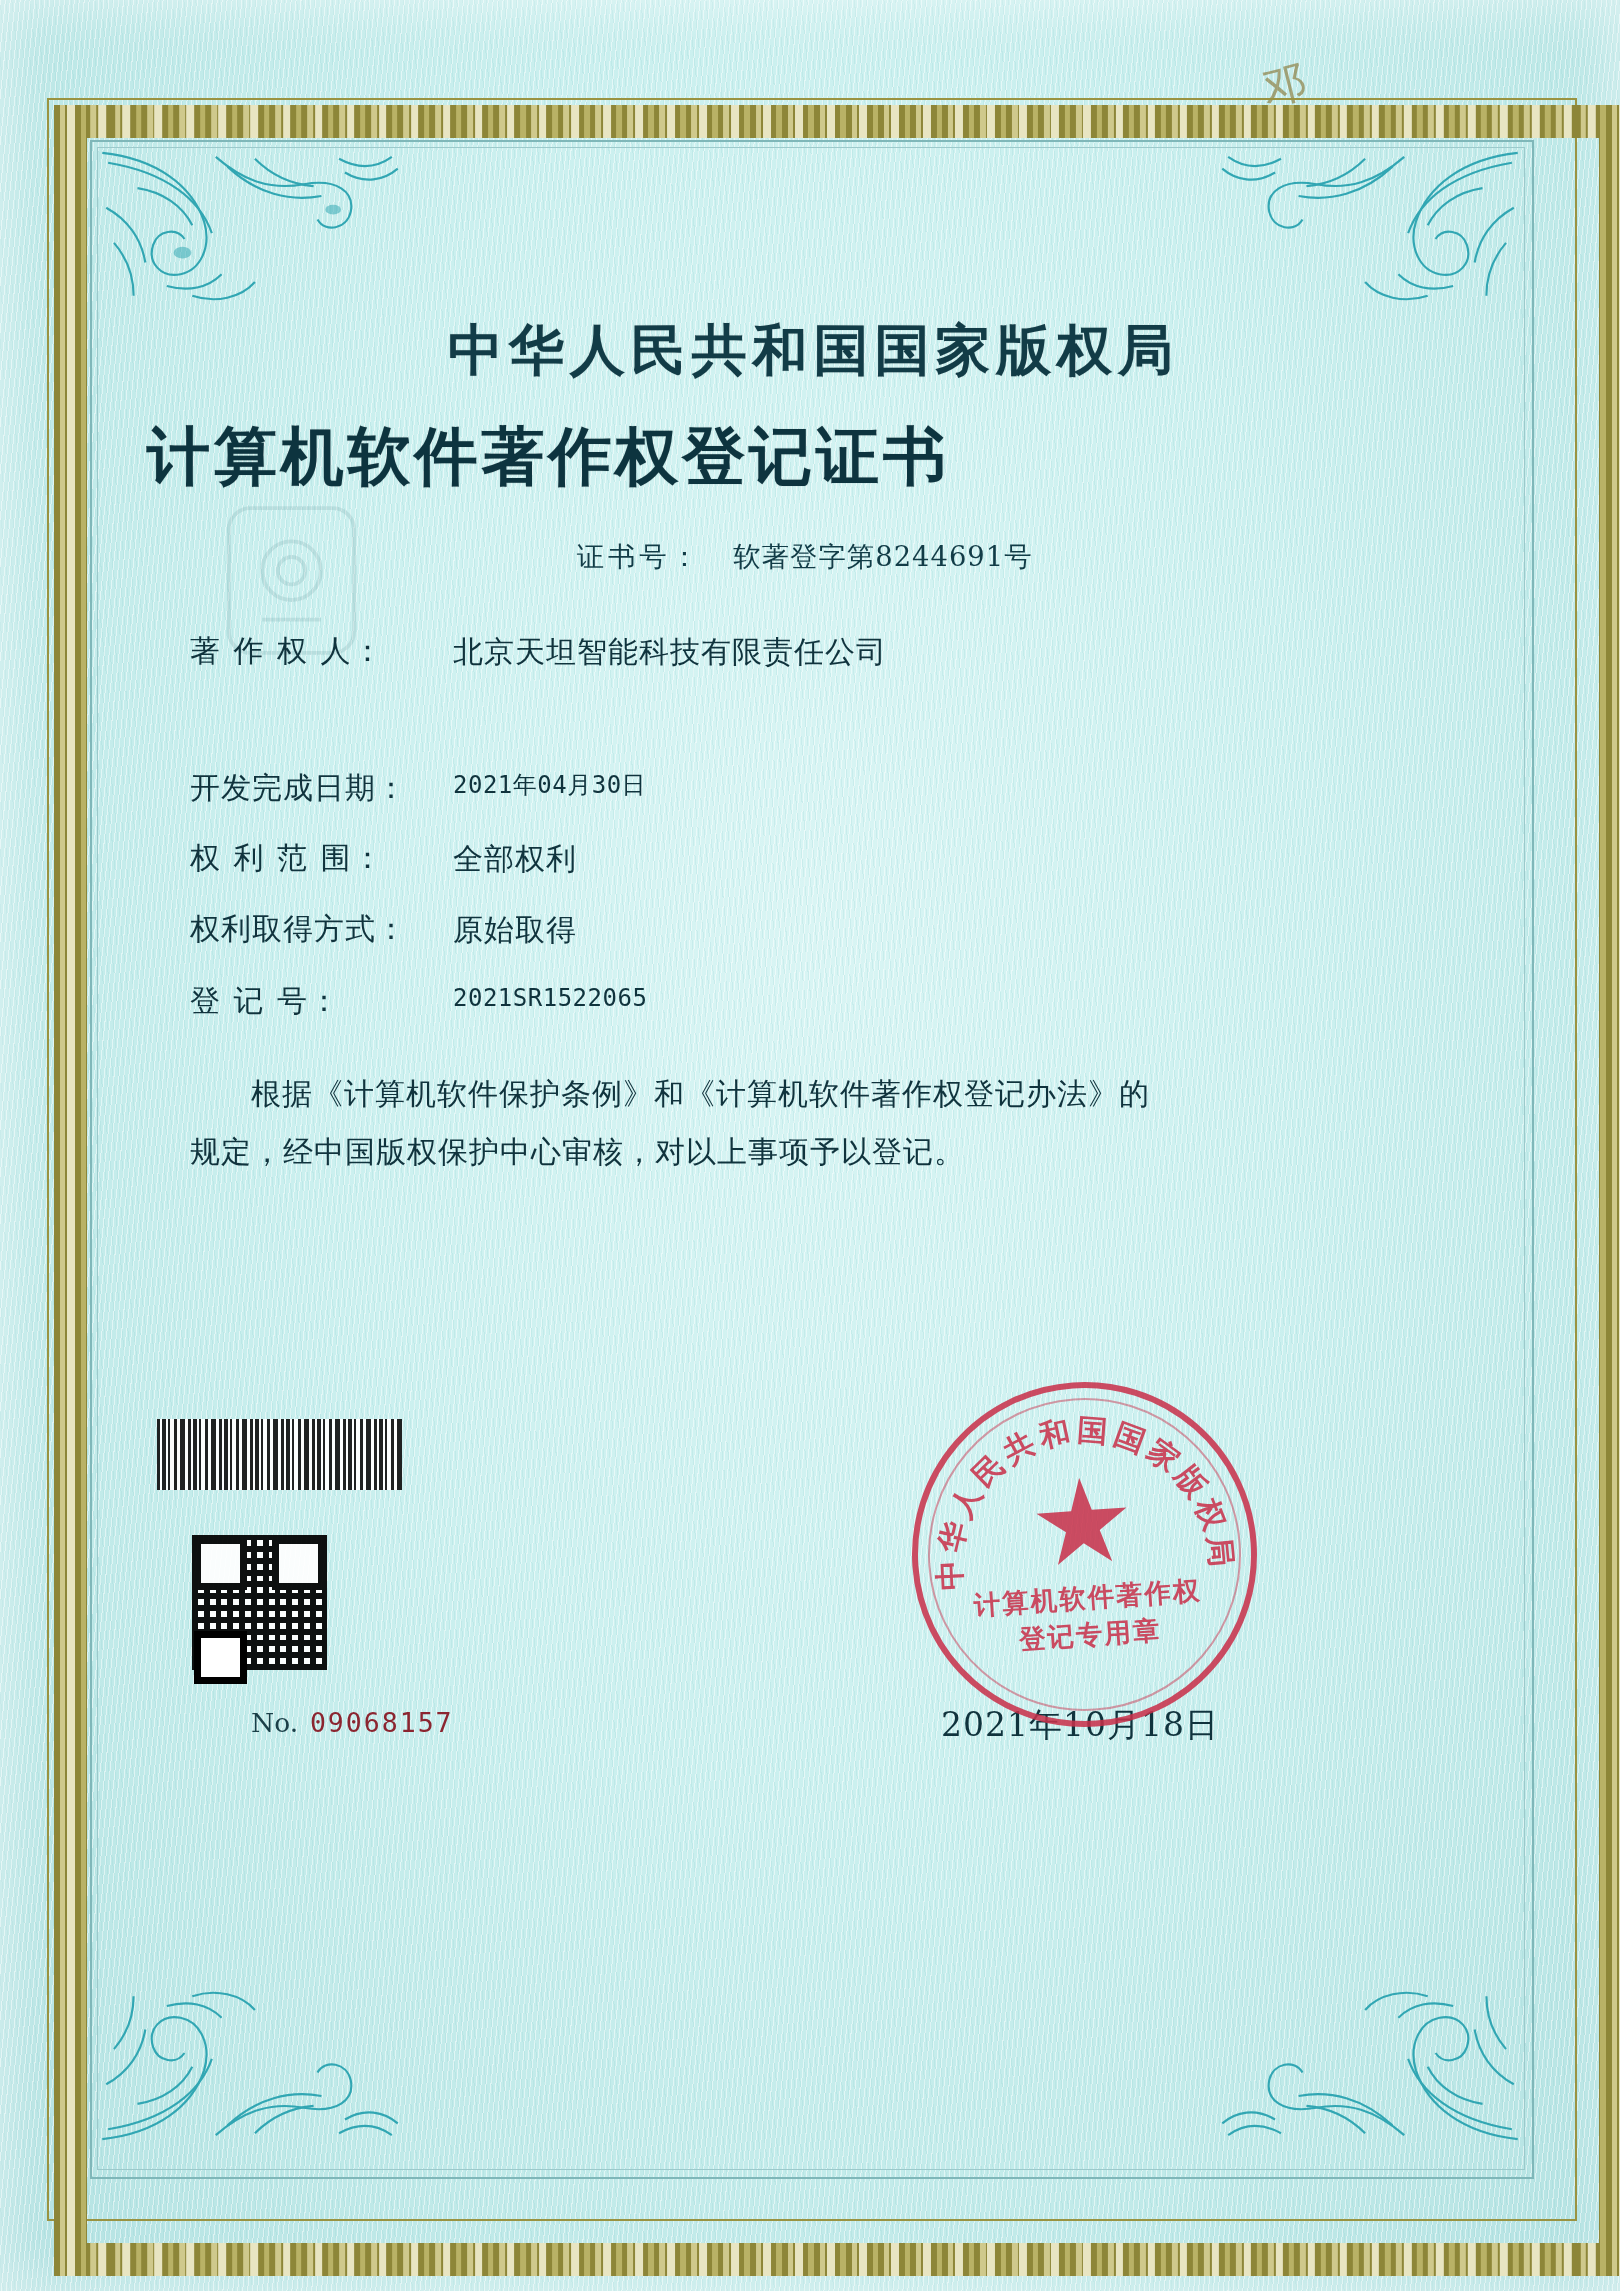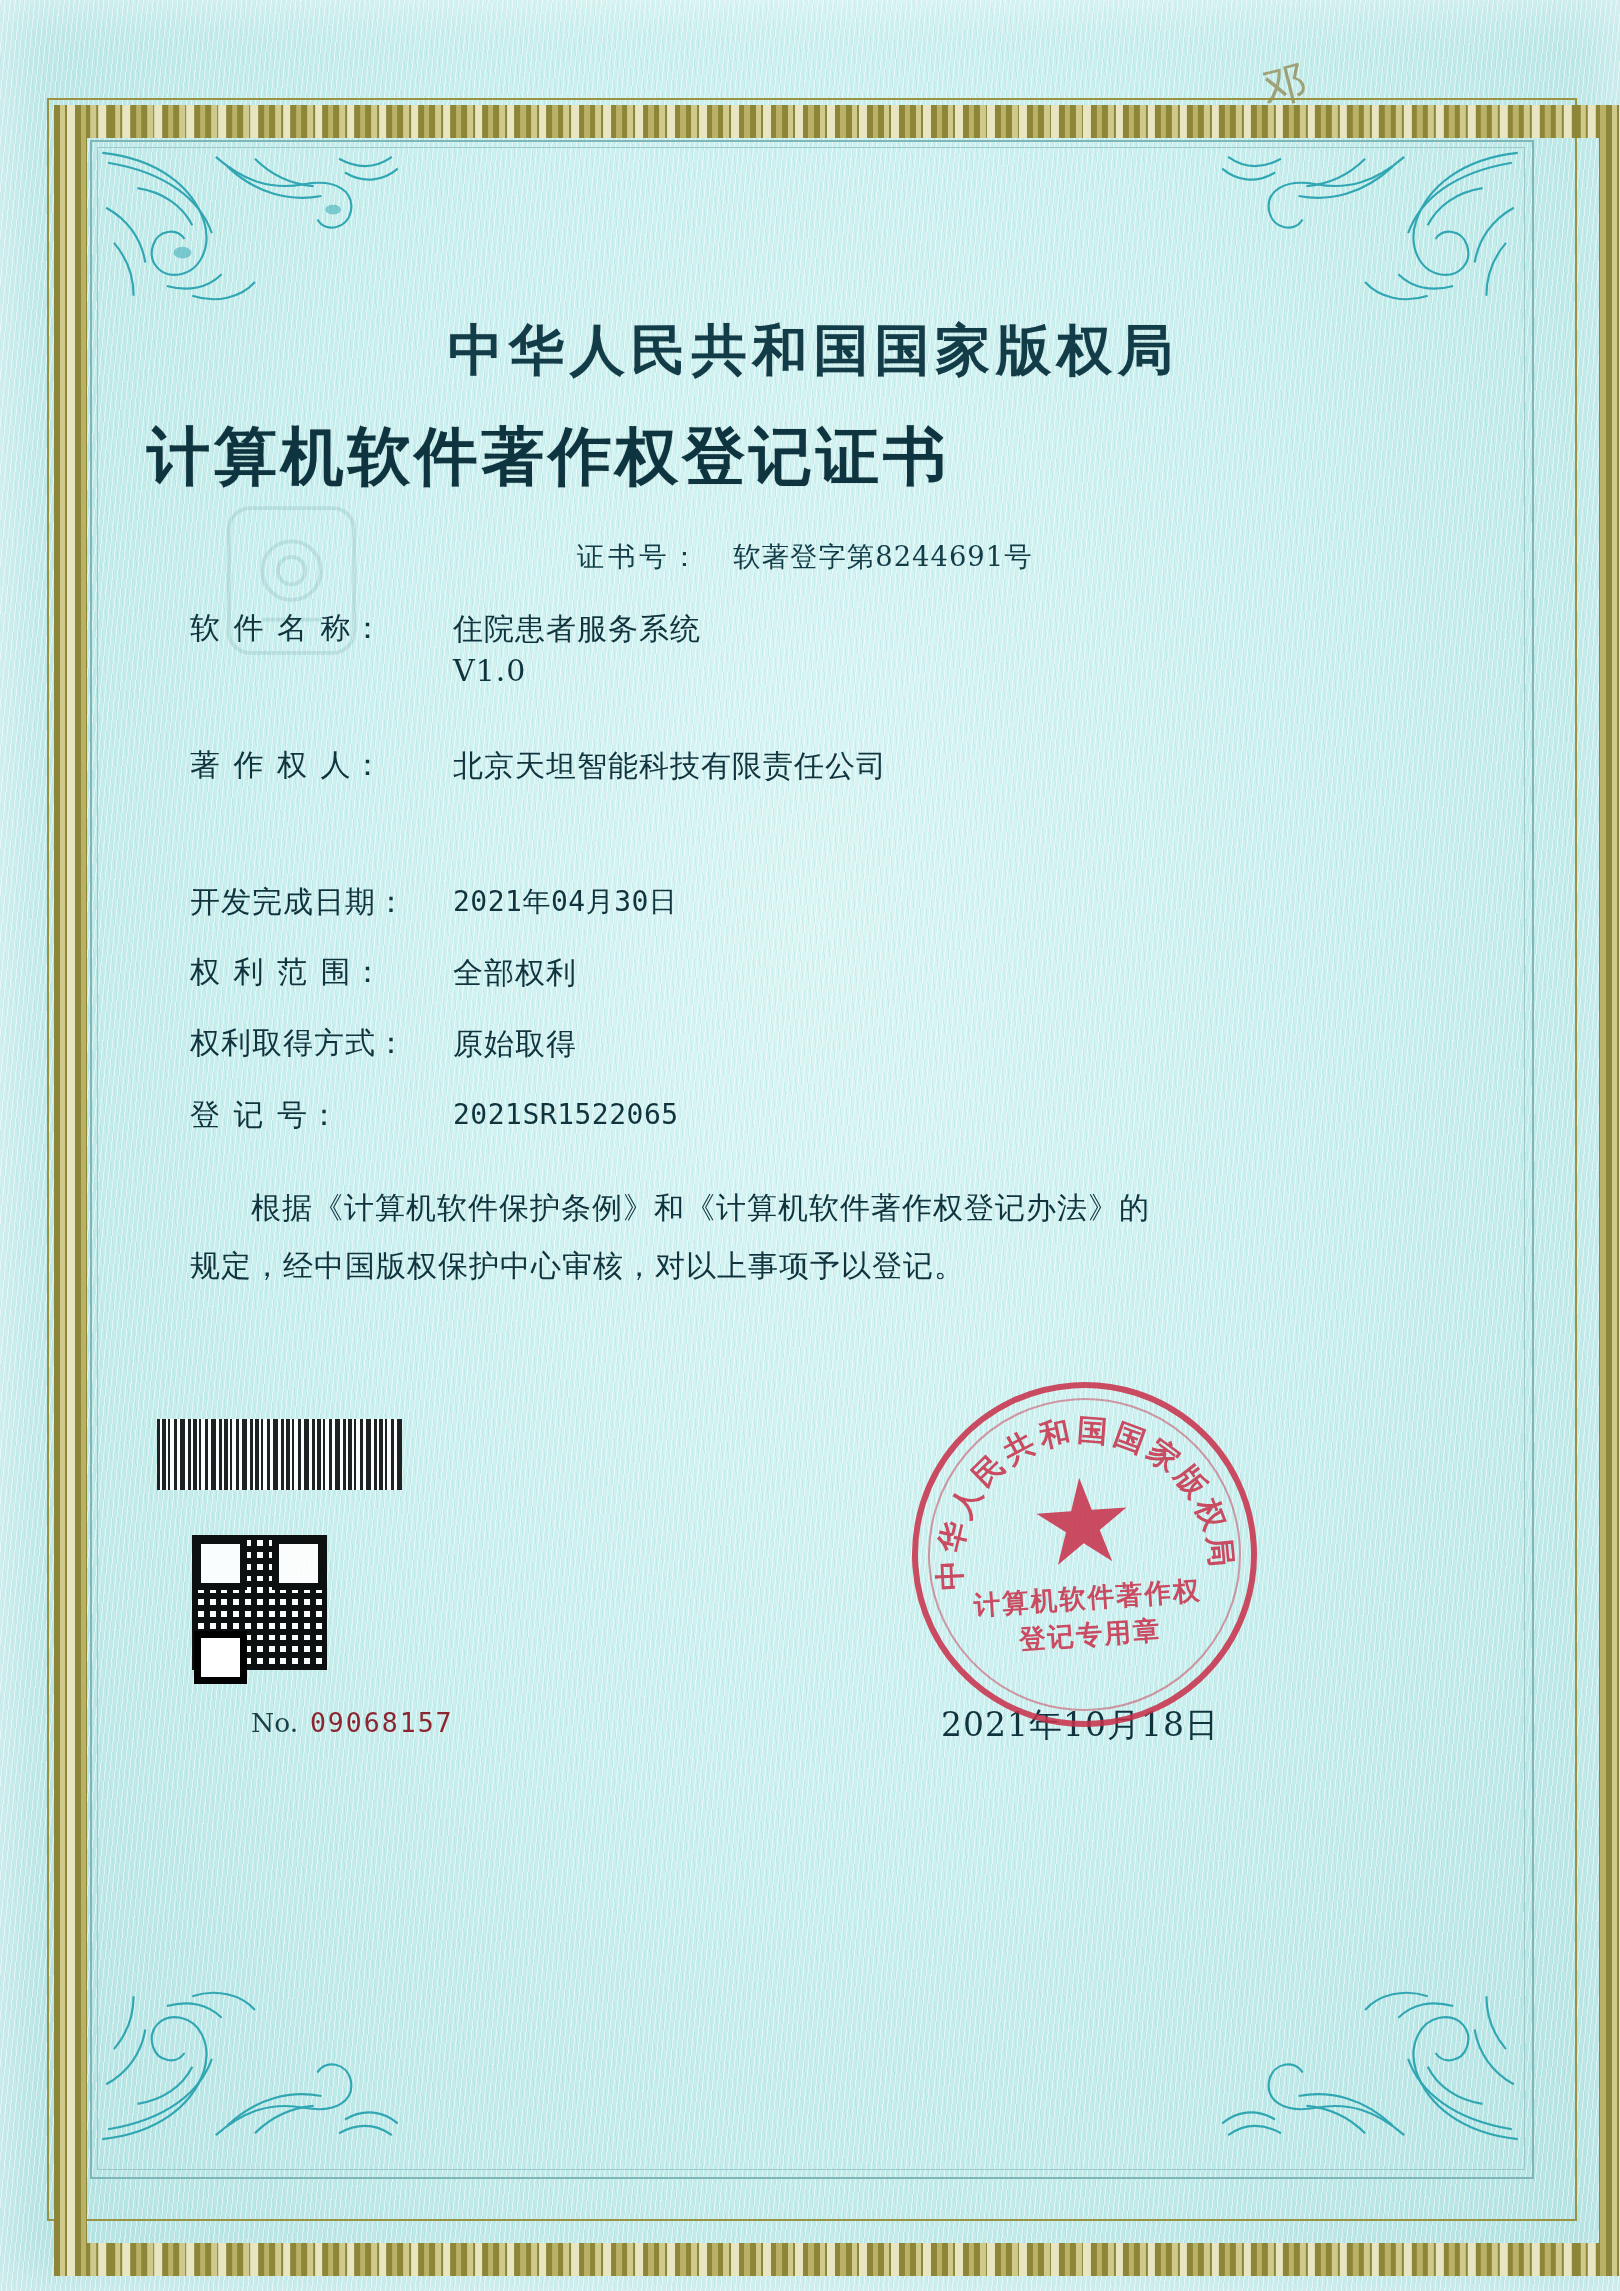"软 件 名 称：" div.field-row { html: <div> <div>软 件 名 称：</div> <div>住院患者服务系统 V1.0</div> </div> -> none }
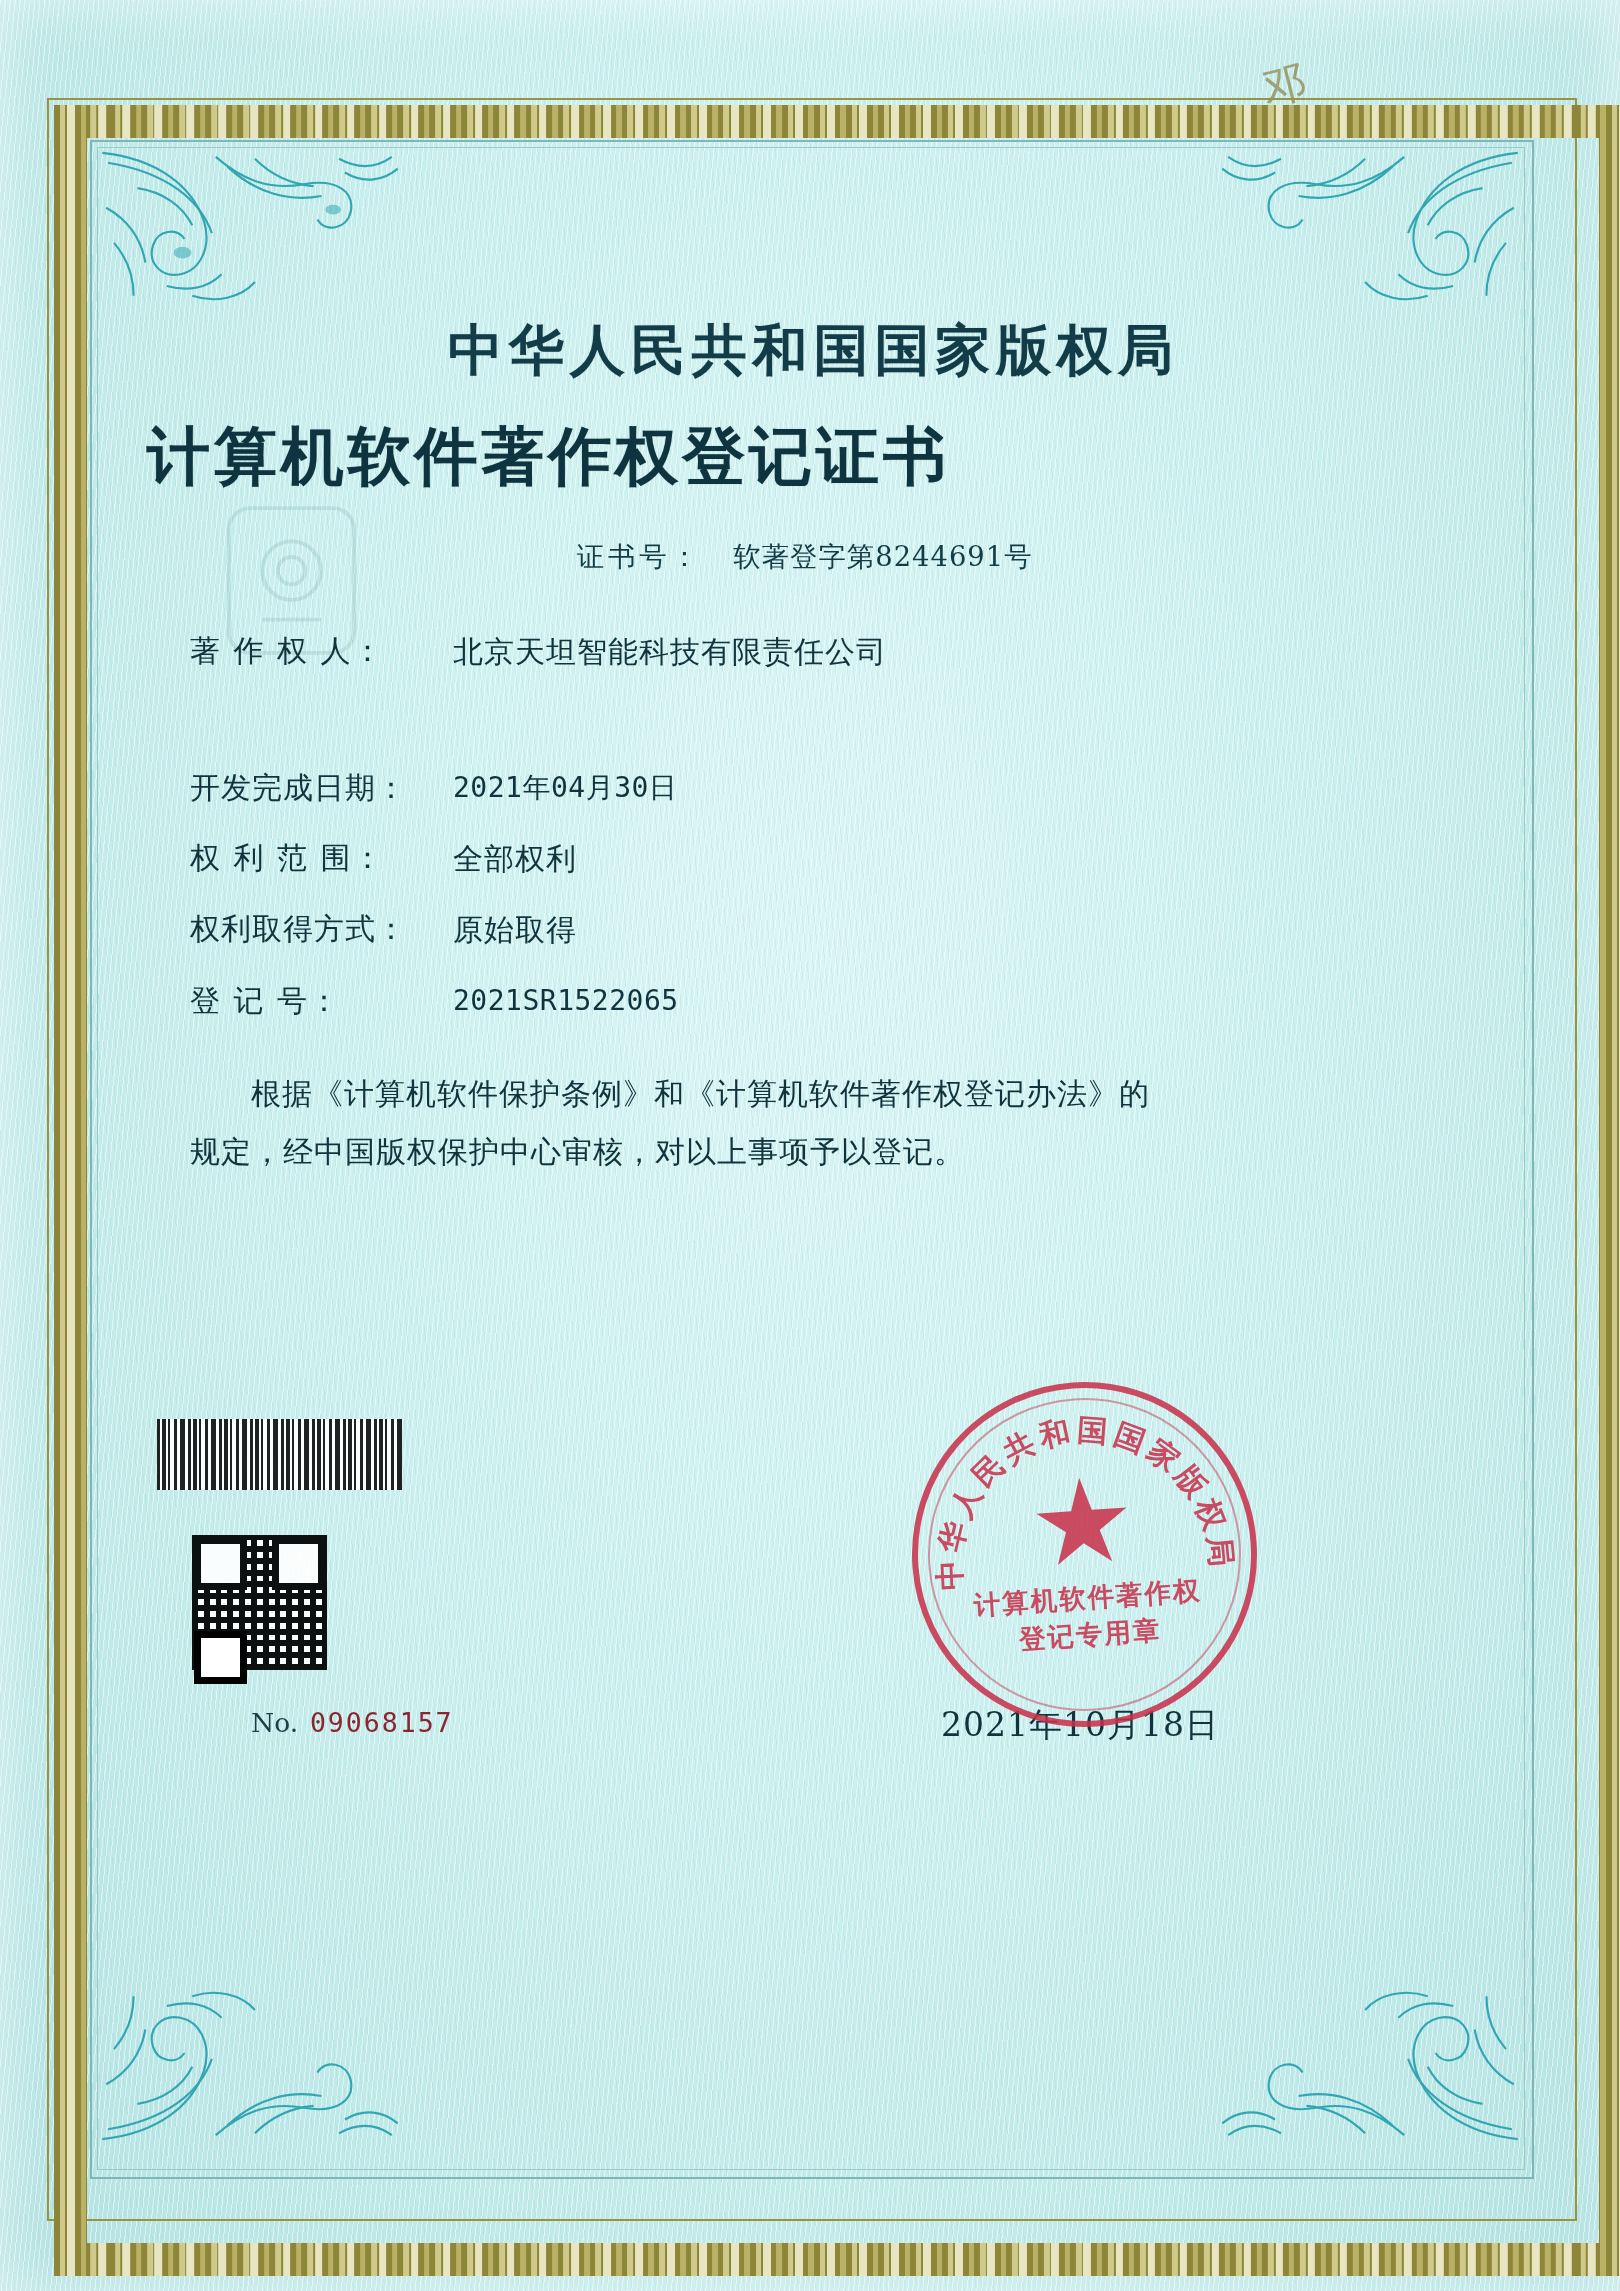"2021年04月30日" .field-value.mono { font-size: 28px -> 24px }
